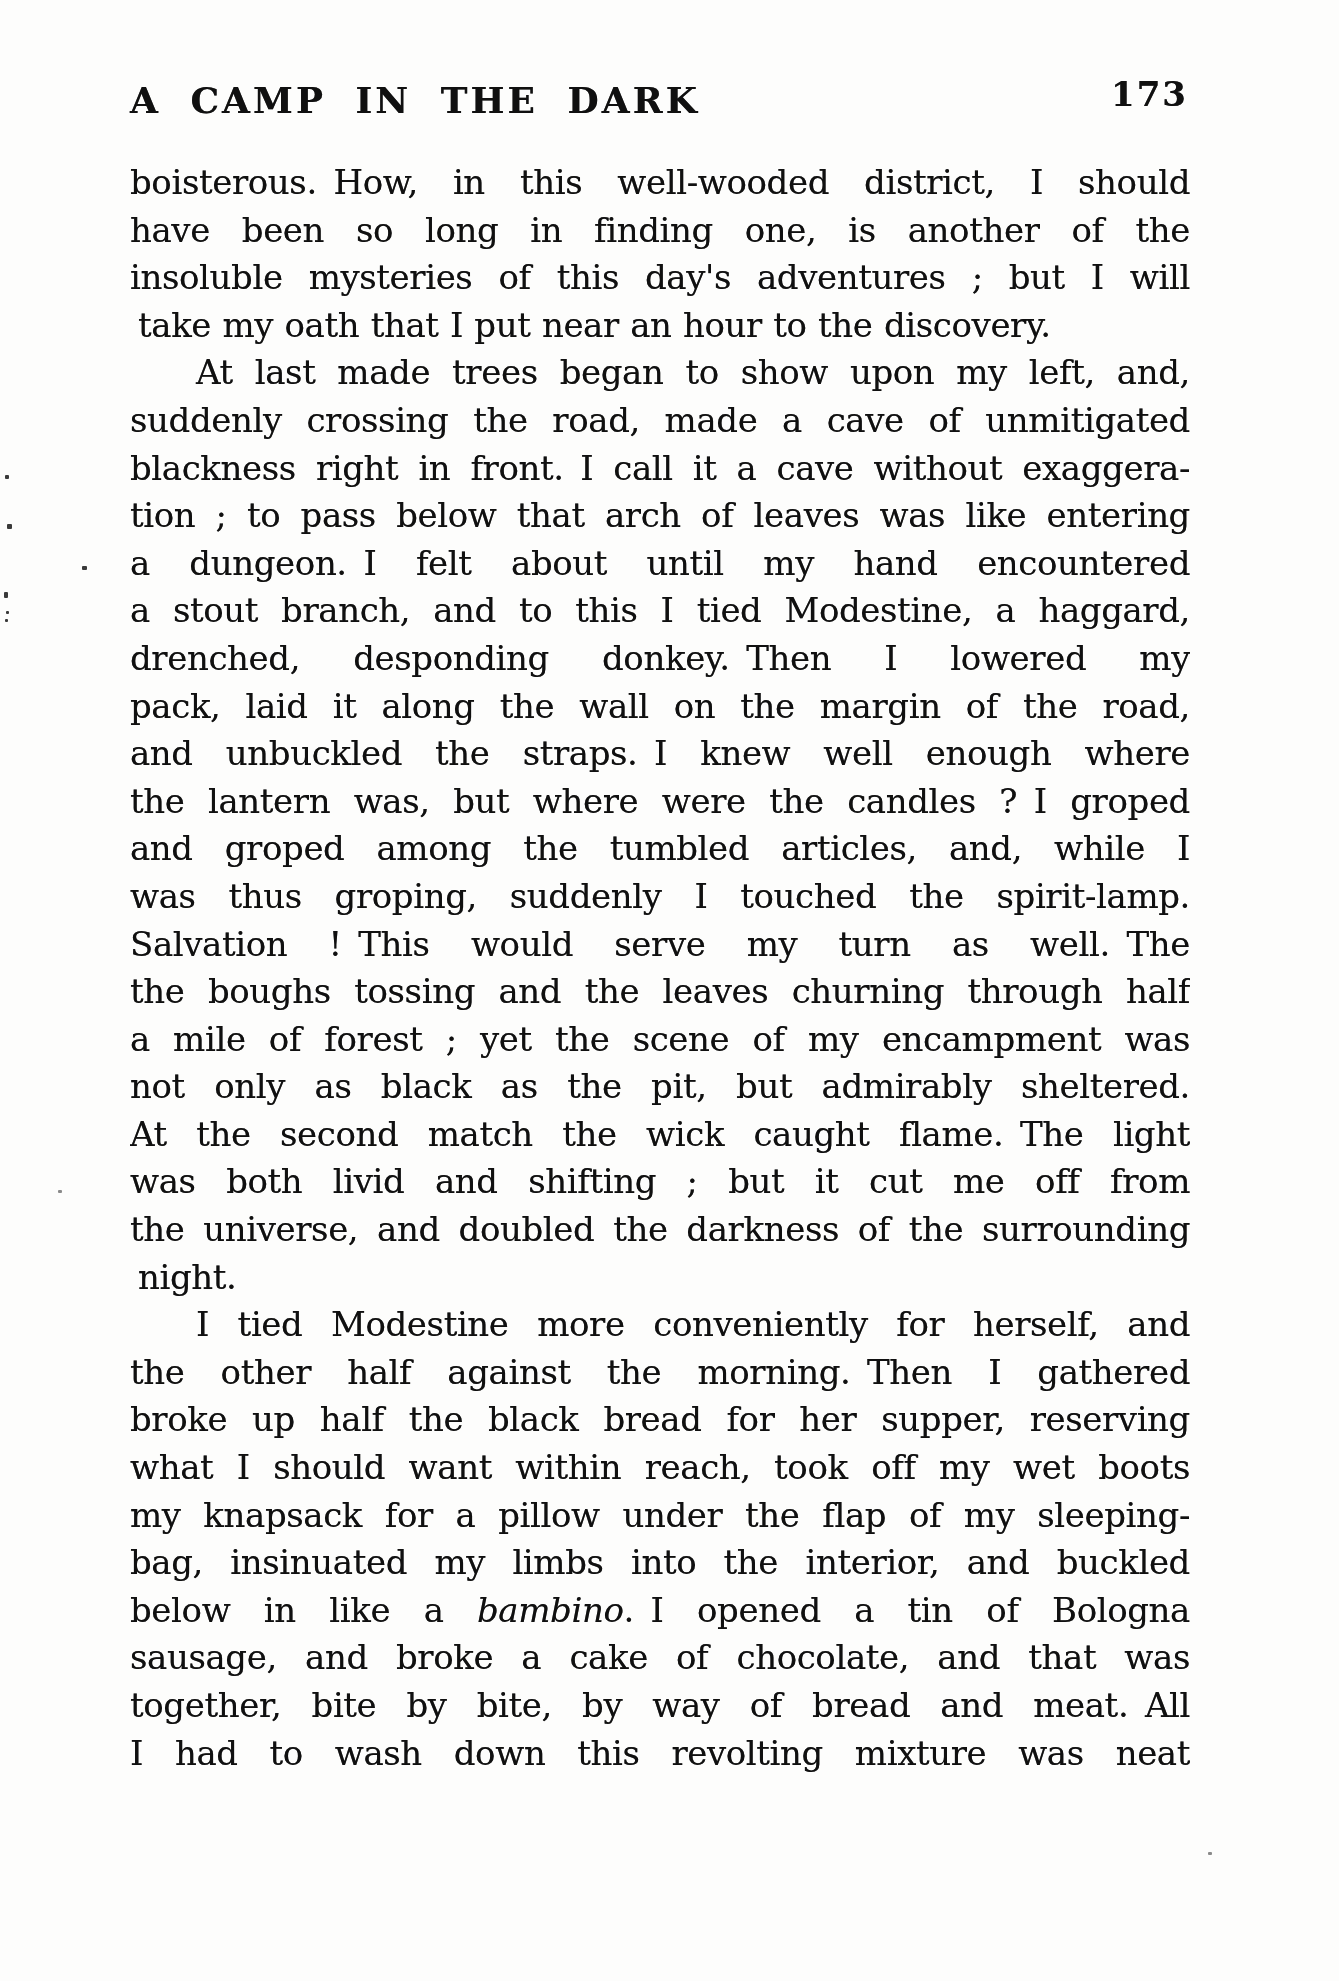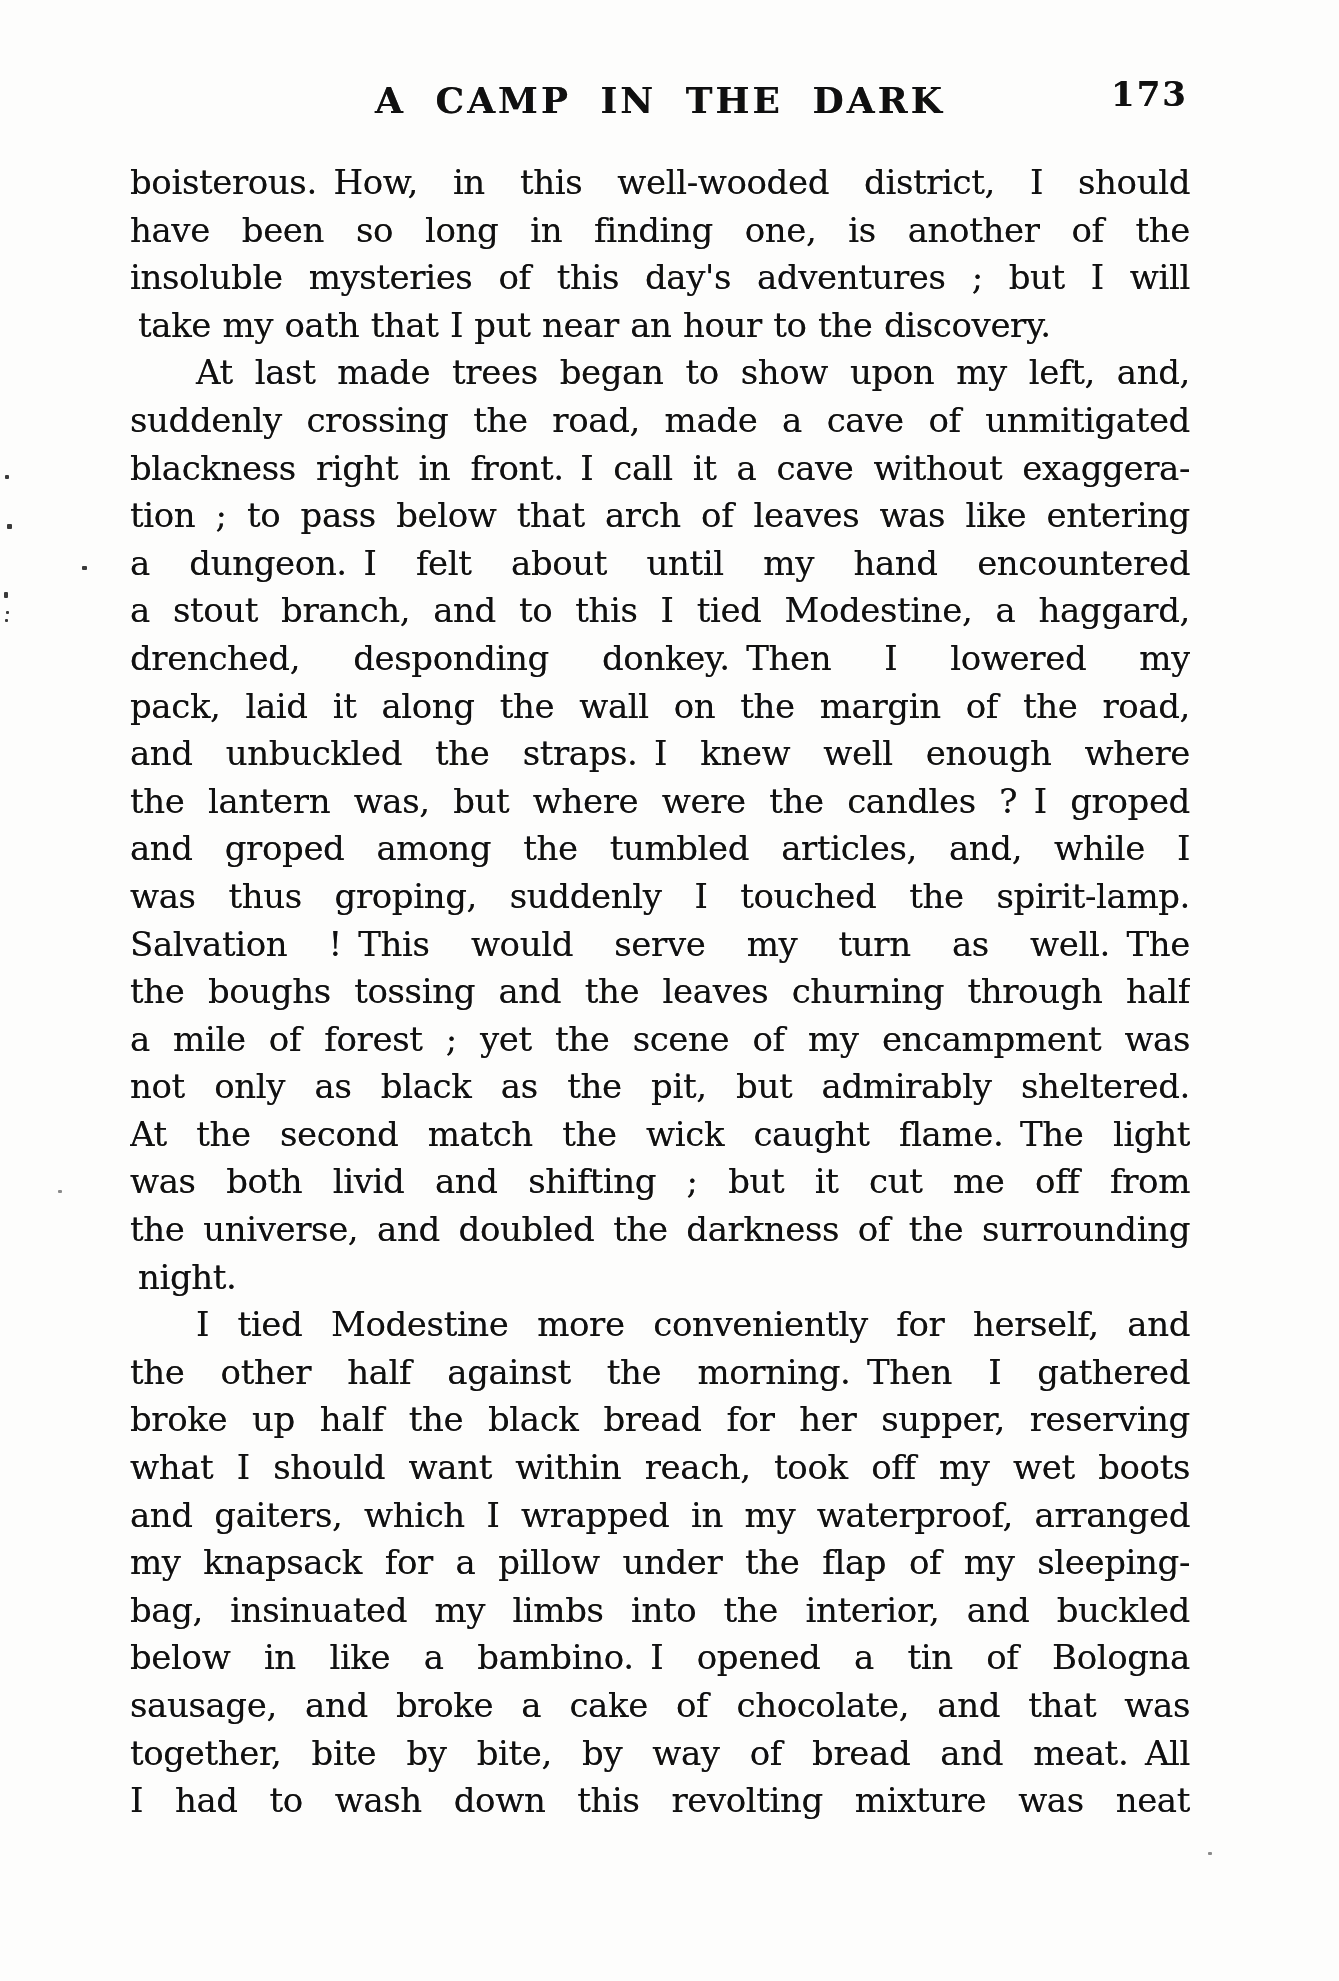"A CAMP IN THE DARK" .head-title { text-align: center -> left }
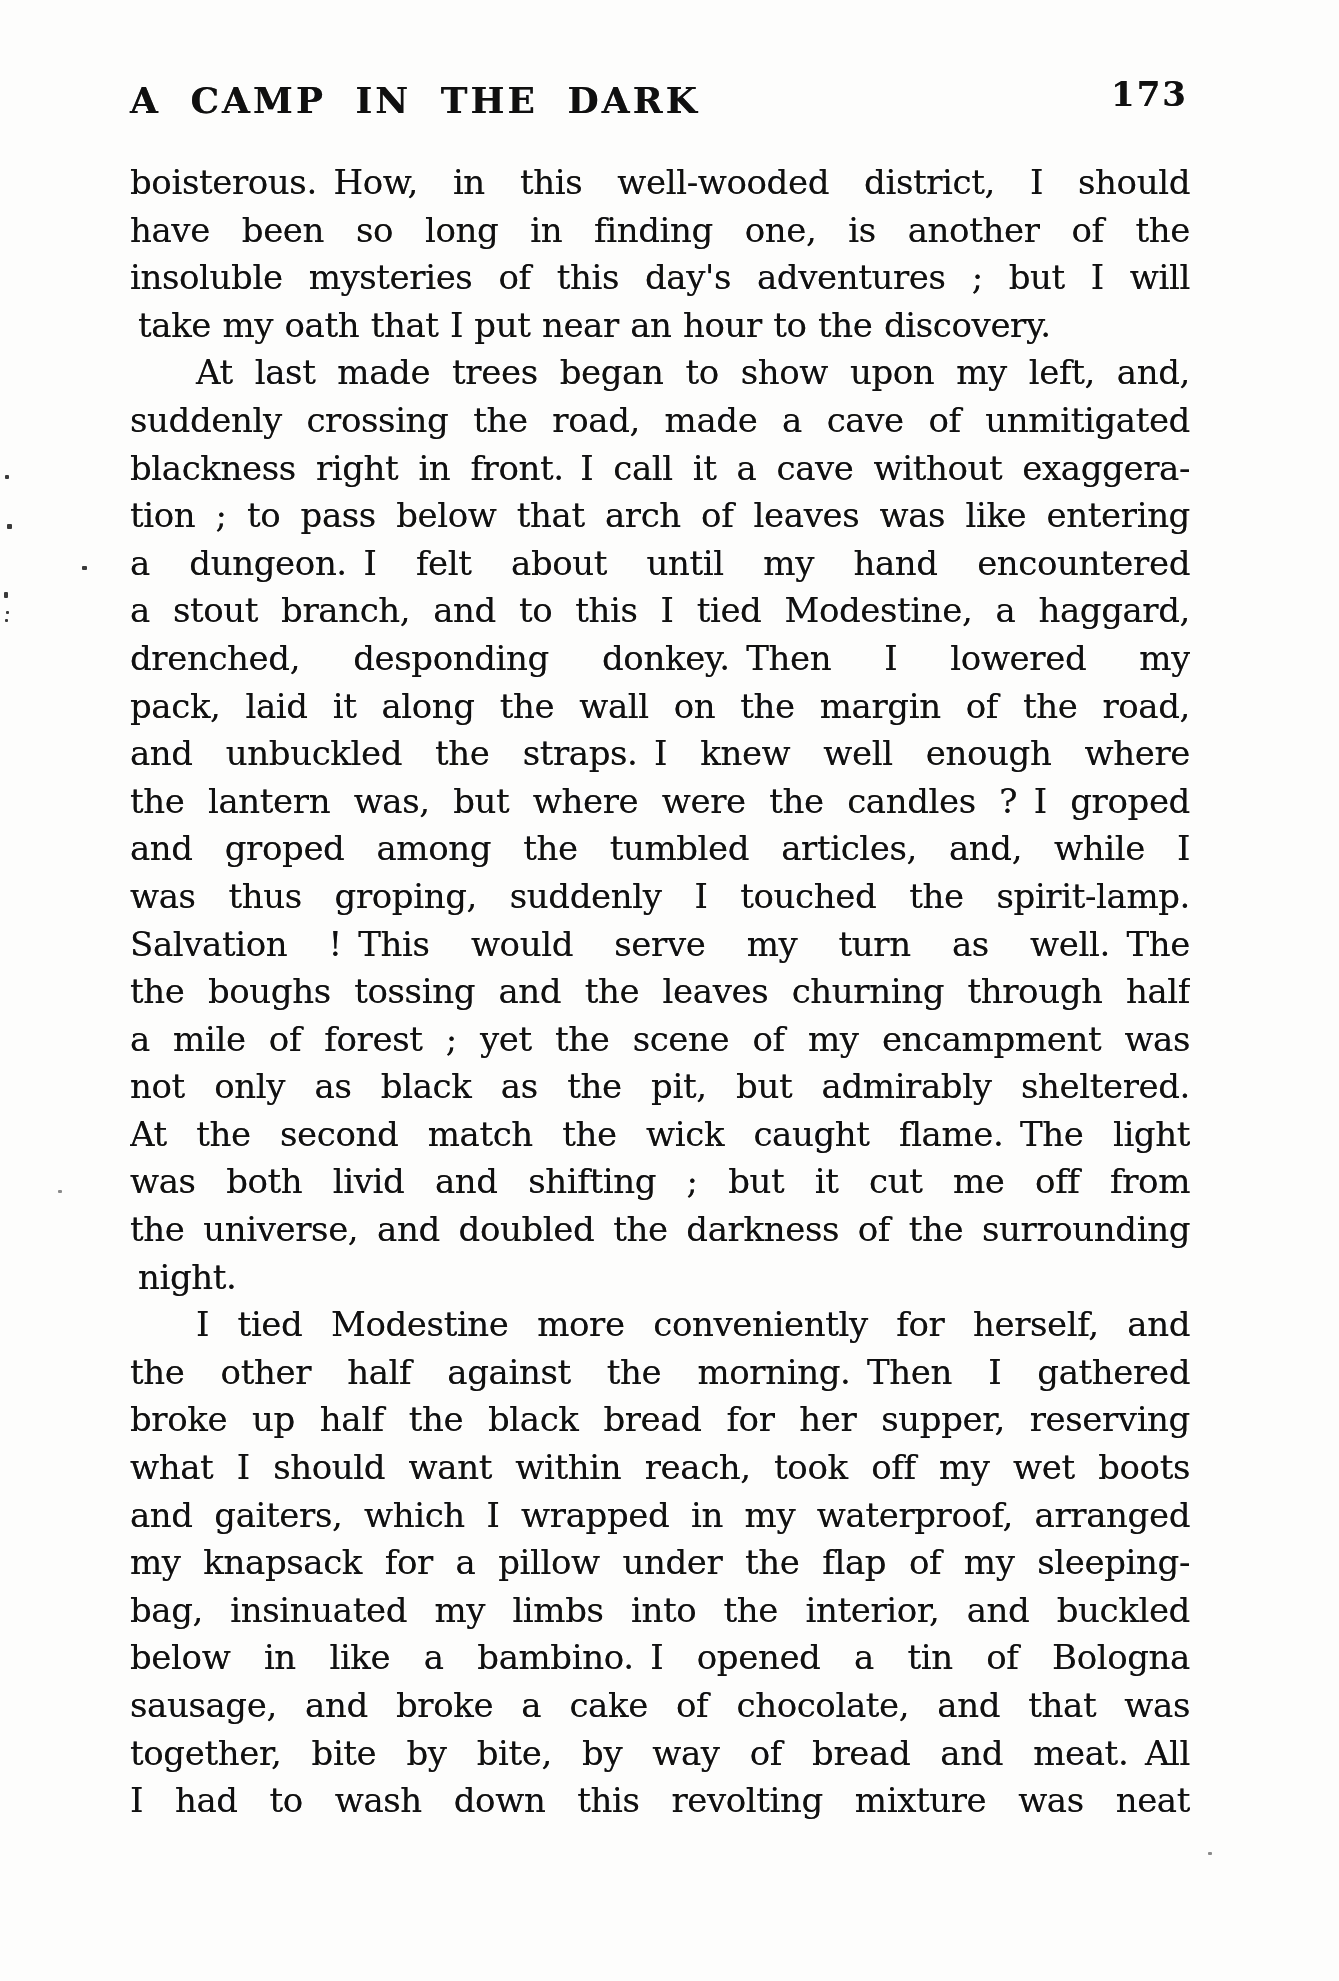"and gaiters, which I wrapped" div.line { html: <div>and gaiters, which I wrapped in my waterproof, arranged</div> -> none }
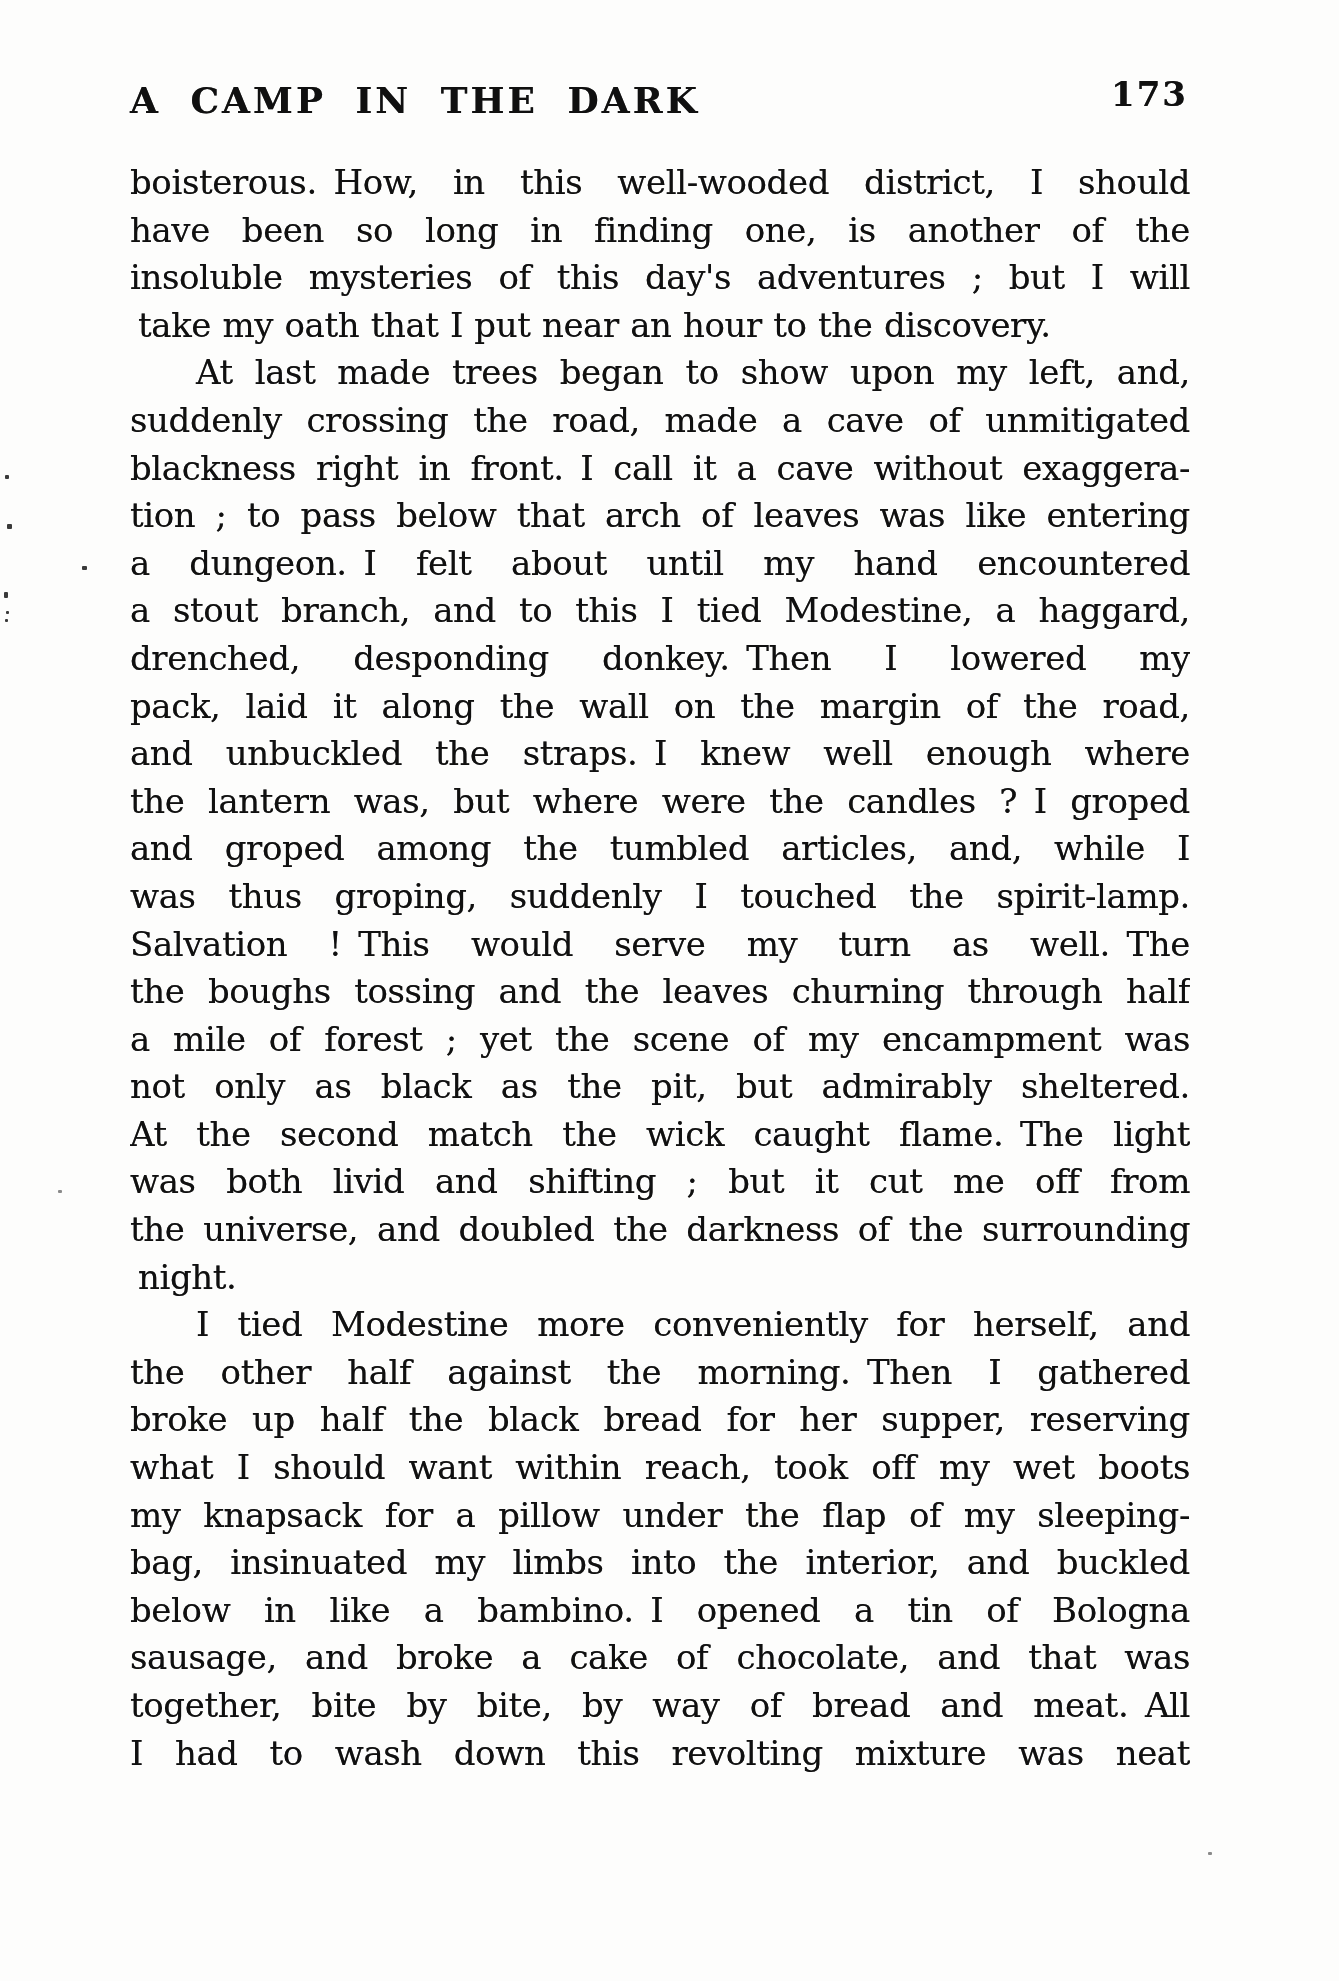"bambino" .it { font-style: none -> italic }
